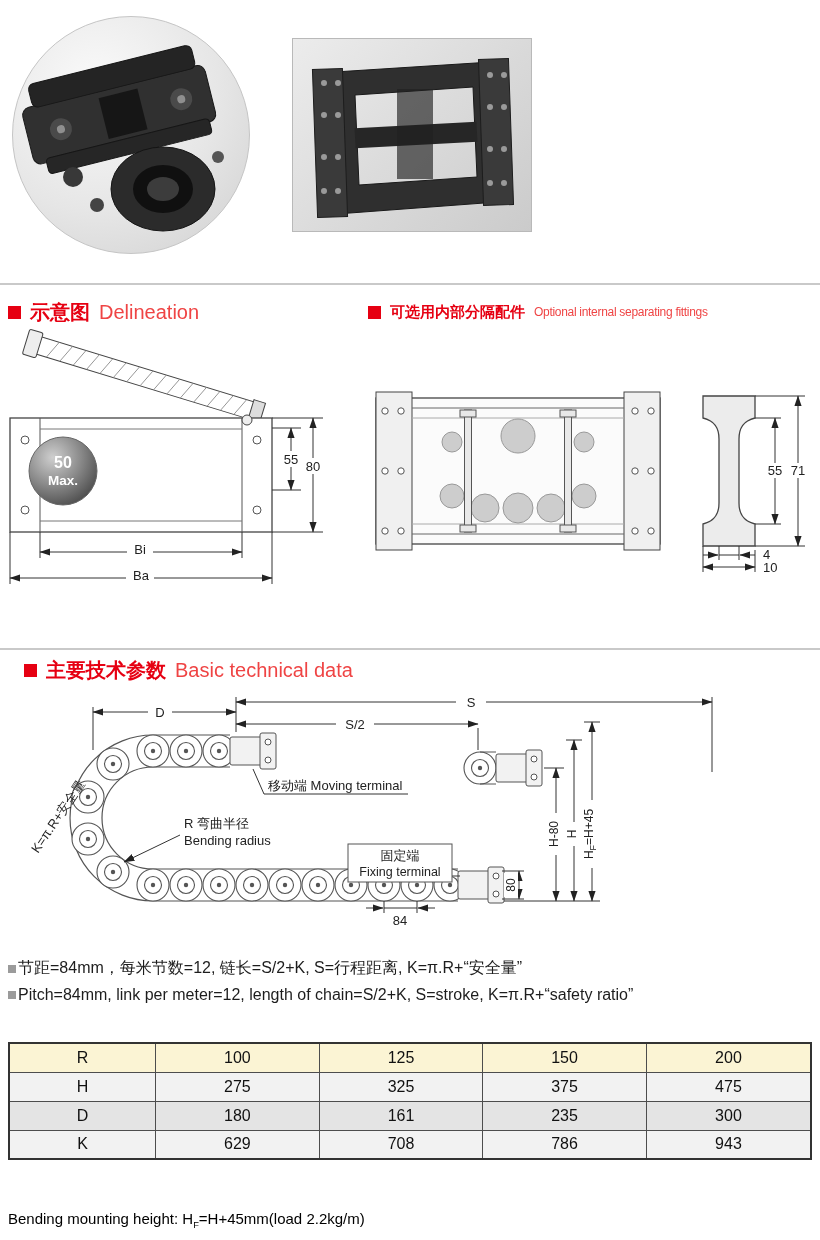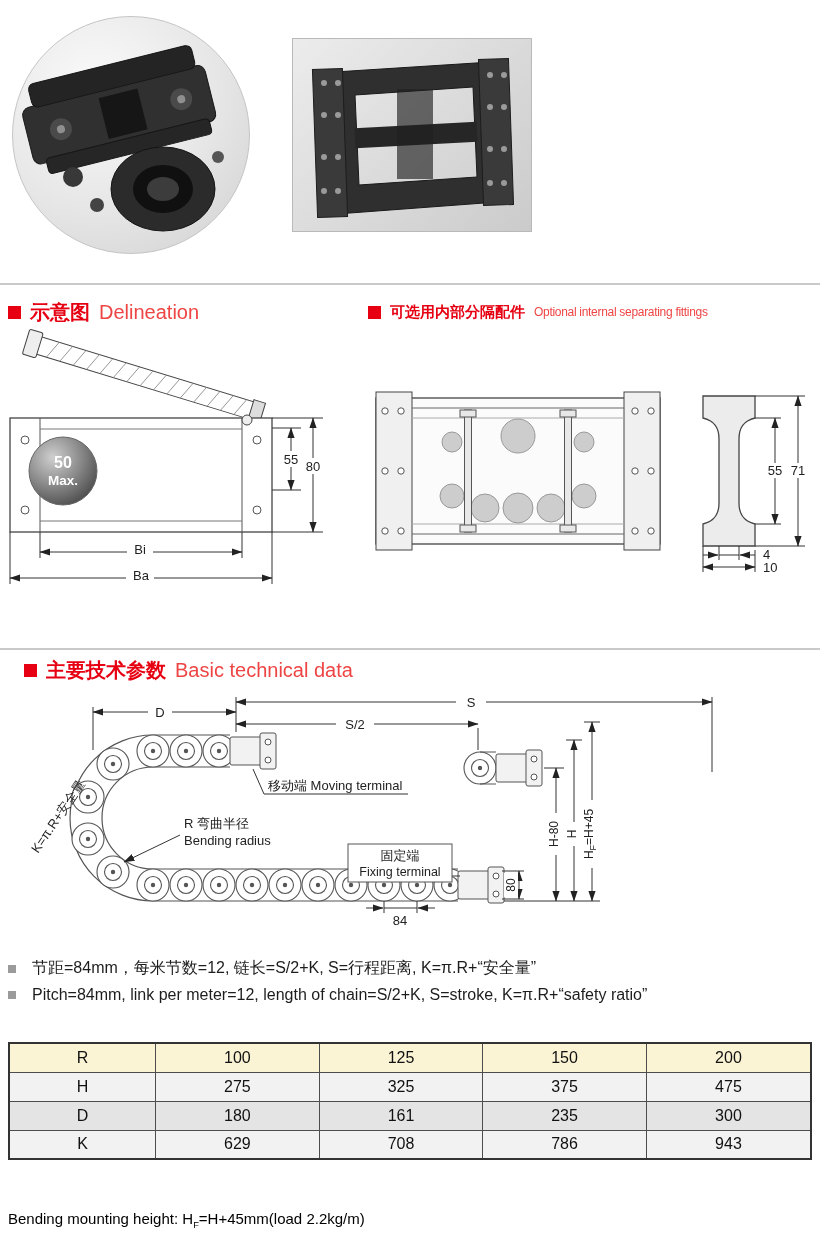"节距=84mm，每米节数=12, 链长=S/2+K, S=行程距离," .note { gap: 16px -> 2px }
